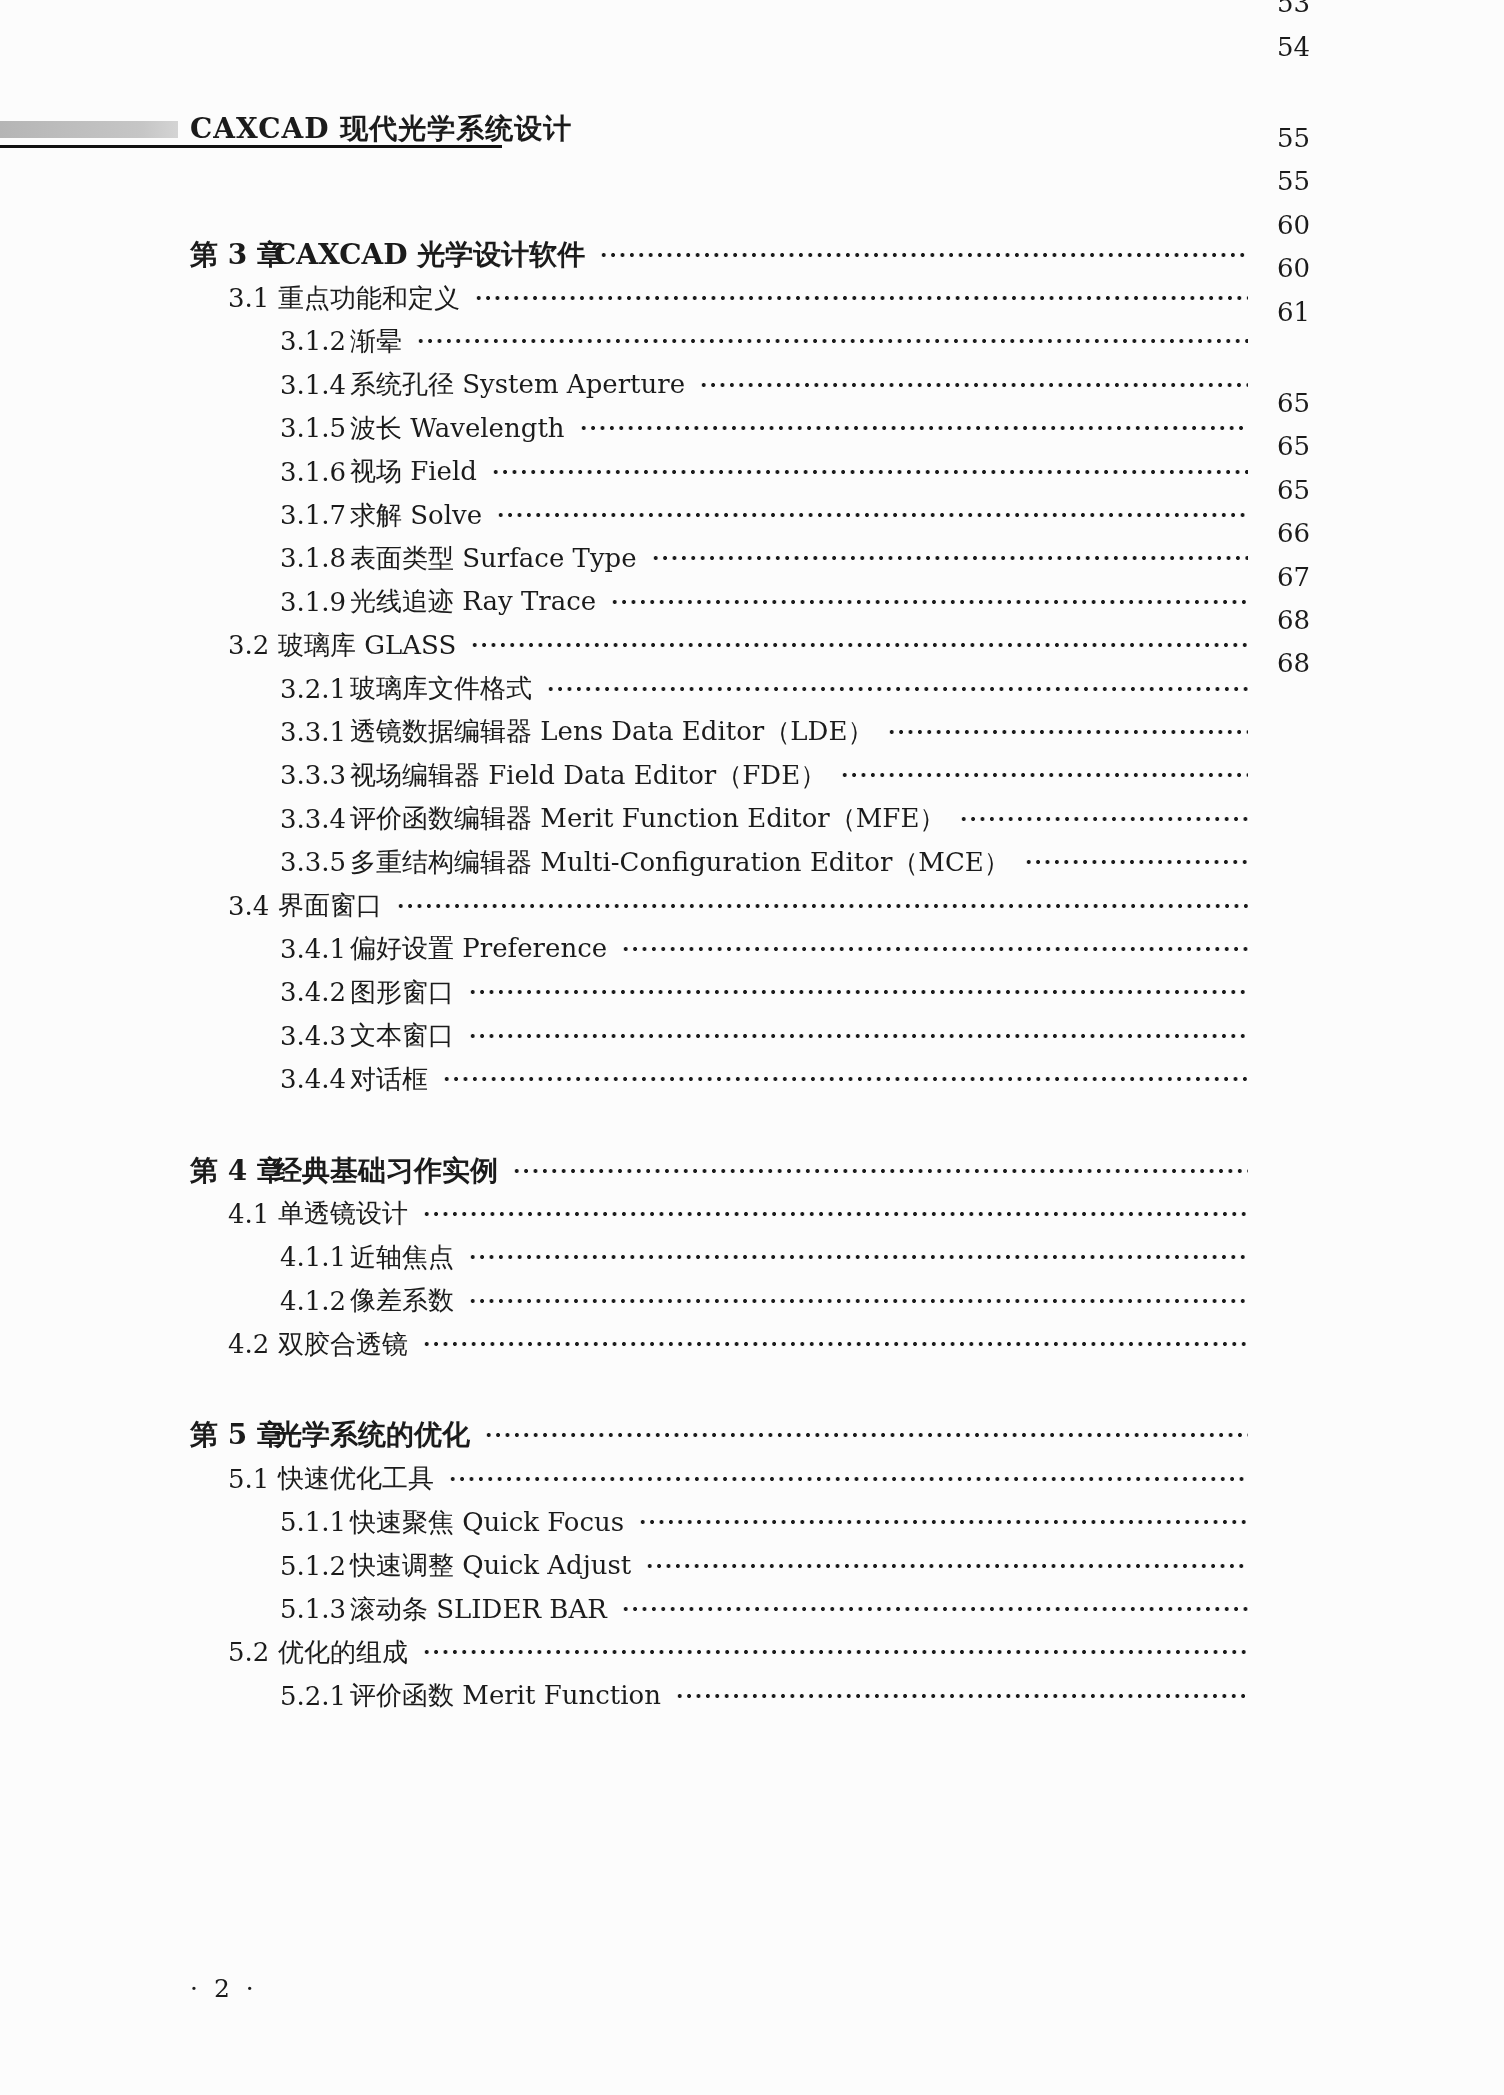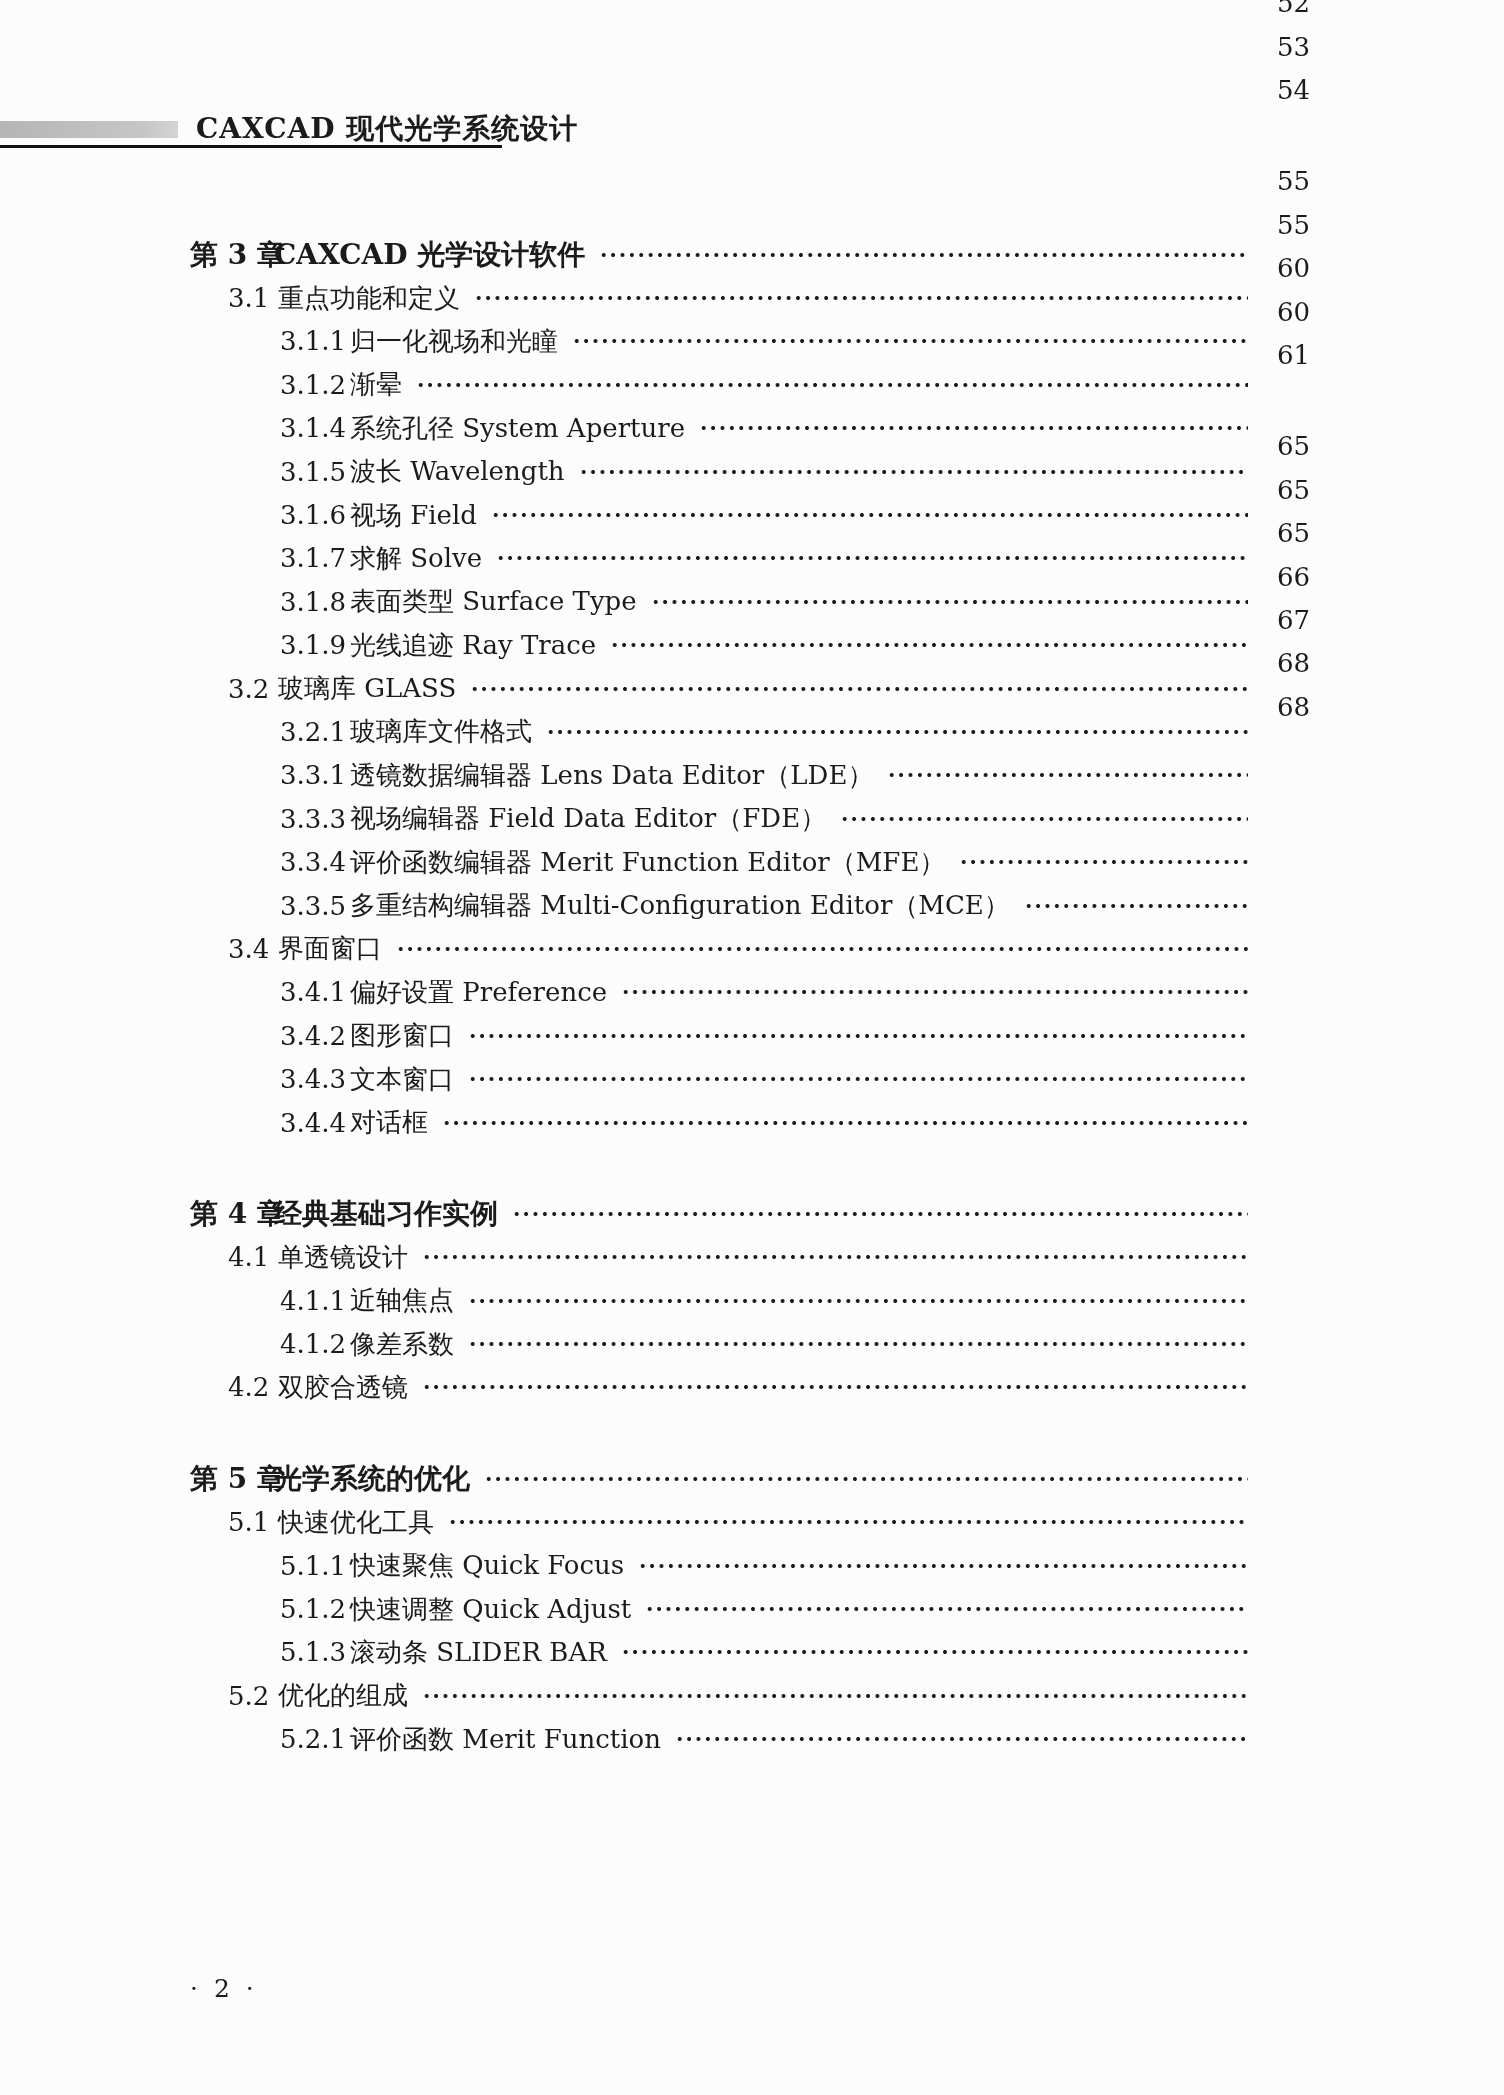"CAXCAD 现代光学系统设计" .header-title { left: 196px -> 190px }
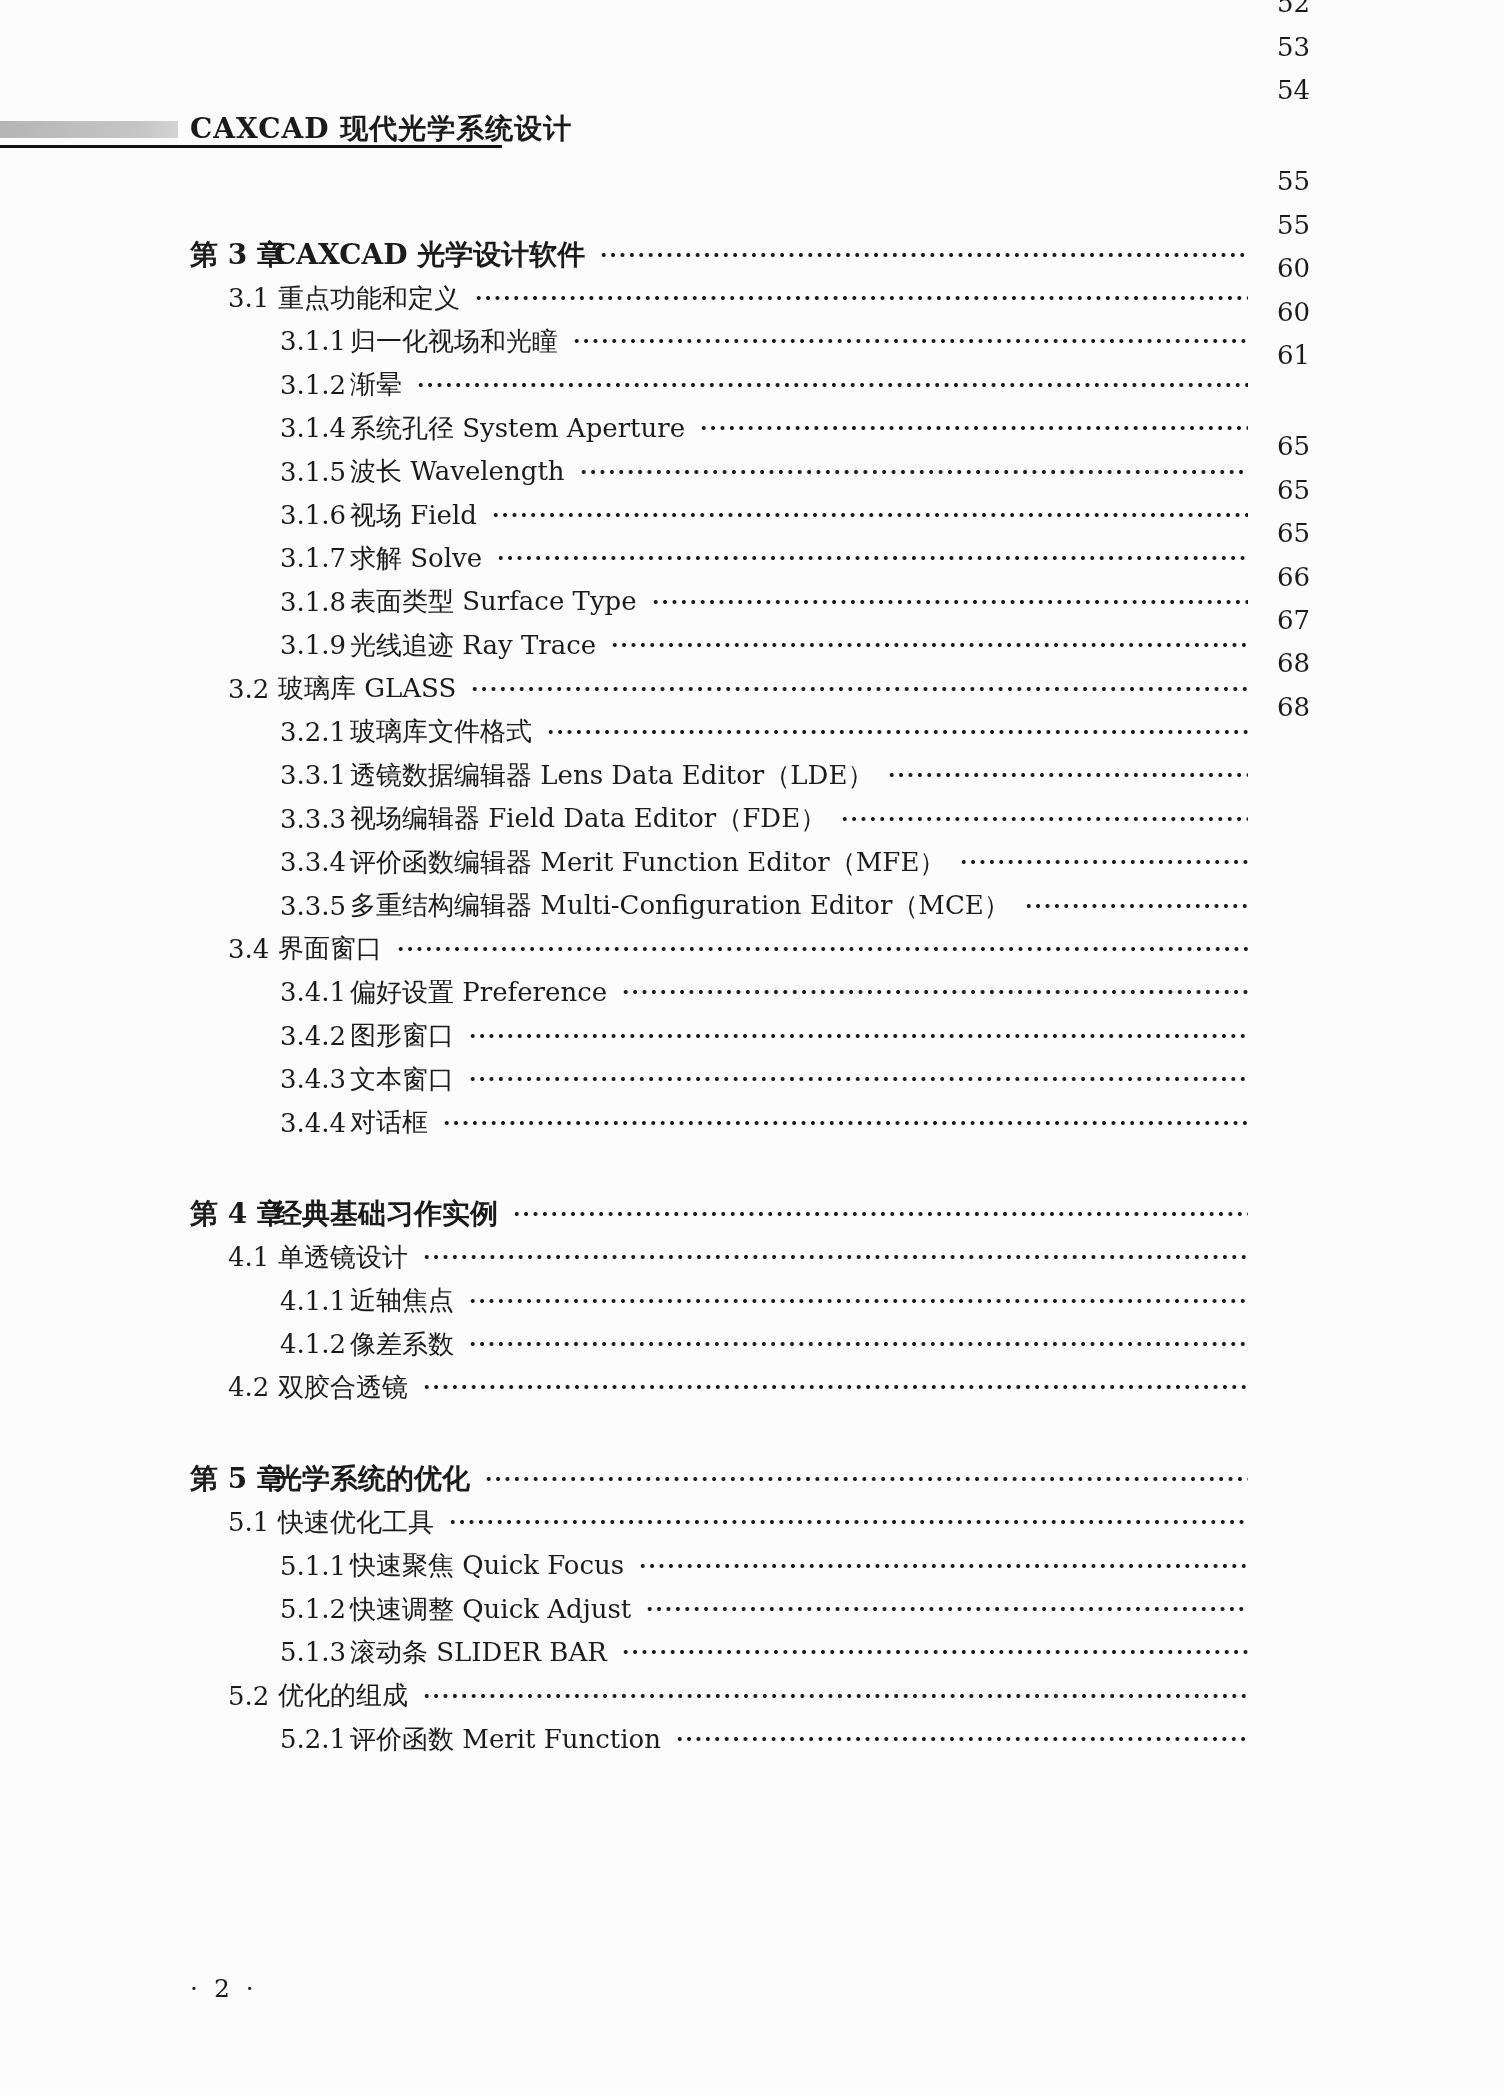"3.1.1" div.row { html: <div> <span>3.1.1</span> <span>归一化视场和光瞳</span> <span></span> <span>35</span> </div> -> none }
